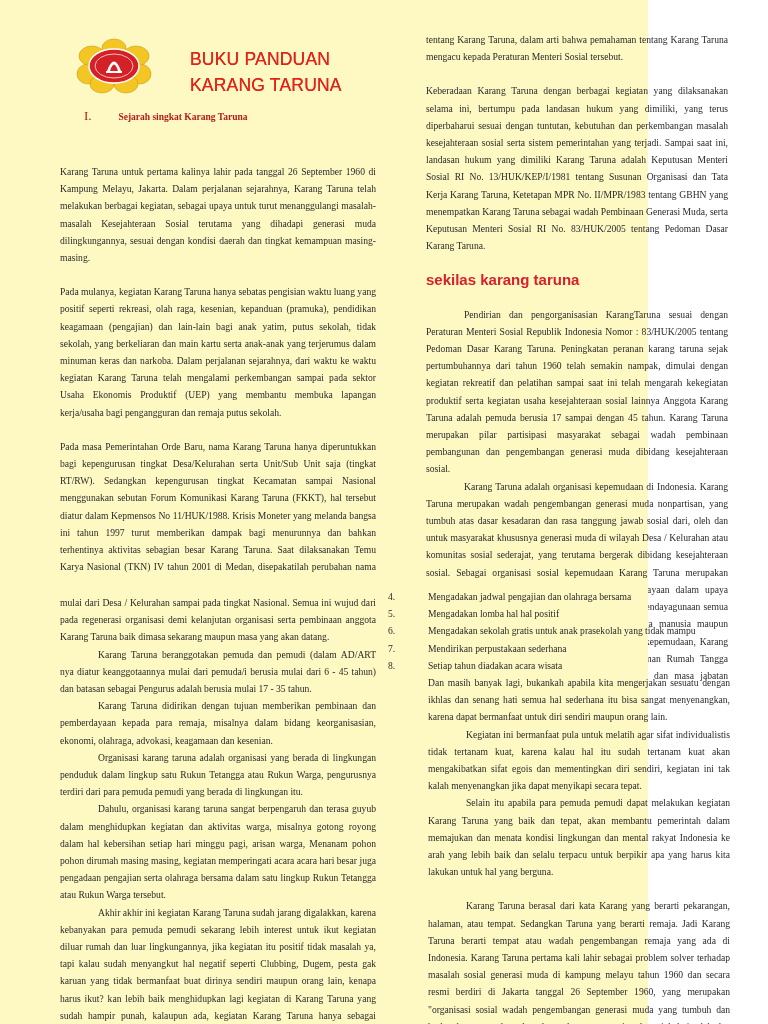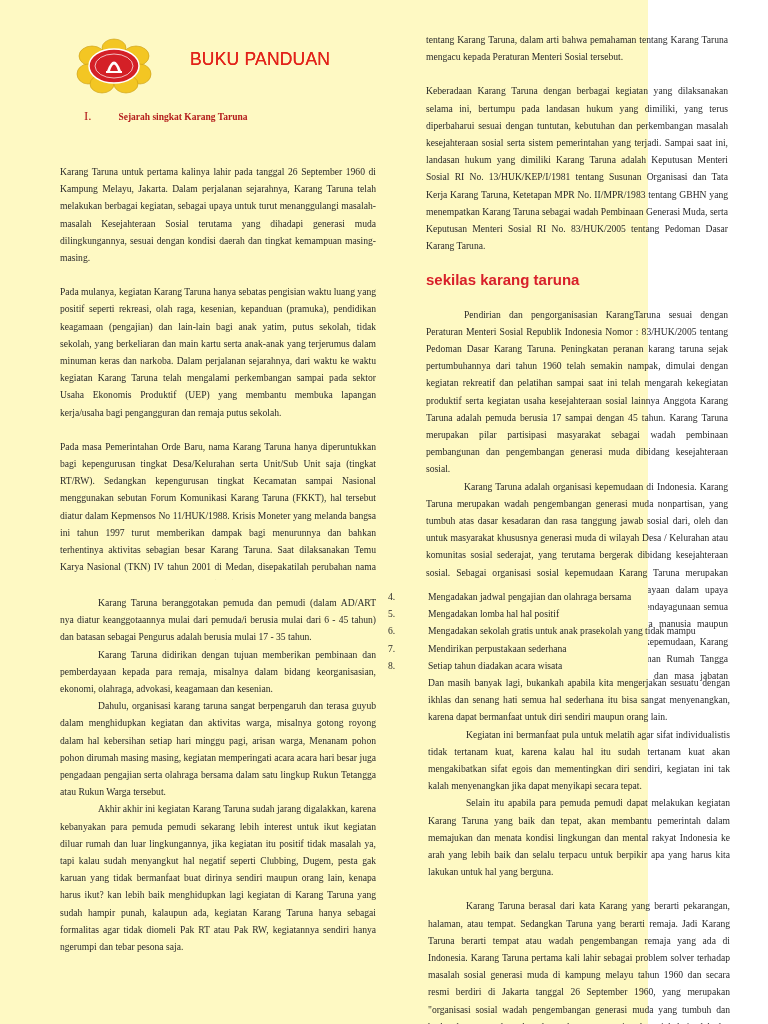"KARANG TARUNA" div { html: none -> <div>KARANG TARUNA</div> }
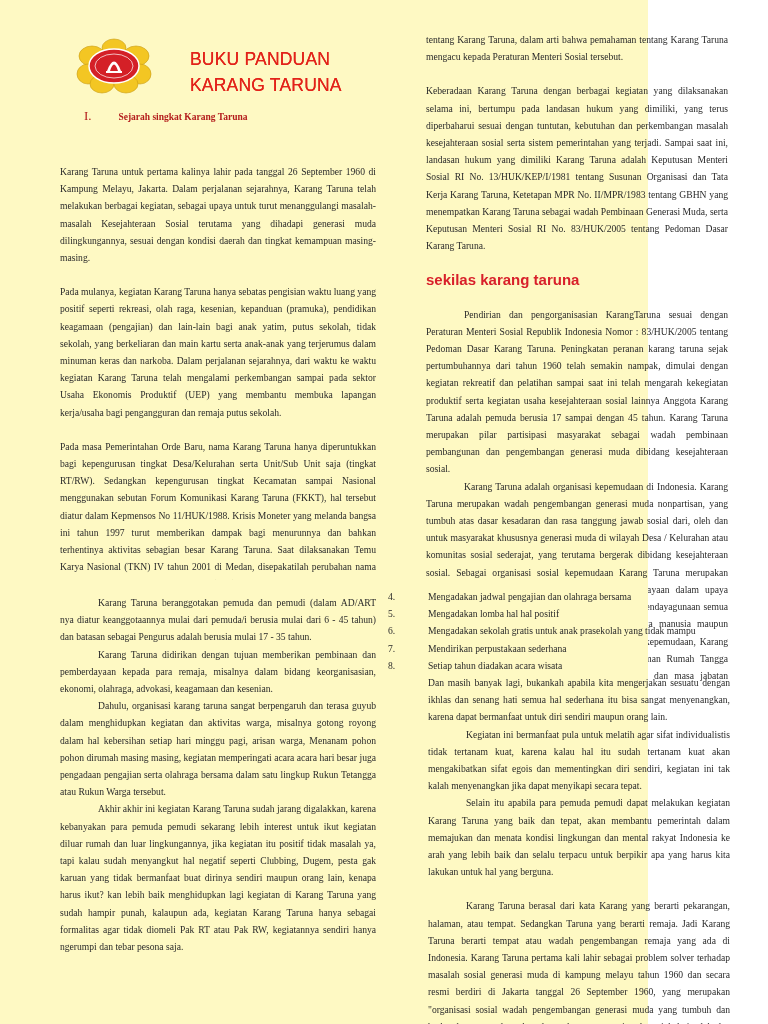"mulai dari Desa / Kelurahan" p { html: none -> <p>mulai dari Desa / Kelurahan sampai pada tingkat Nasional. Semua ini wujud dari pada regenerasi organisasi demi kelanjutan organisasi serta pembinaan anggota Karang Taruna baik dimasa sekarang maupun masa yang akan datang.</p> }
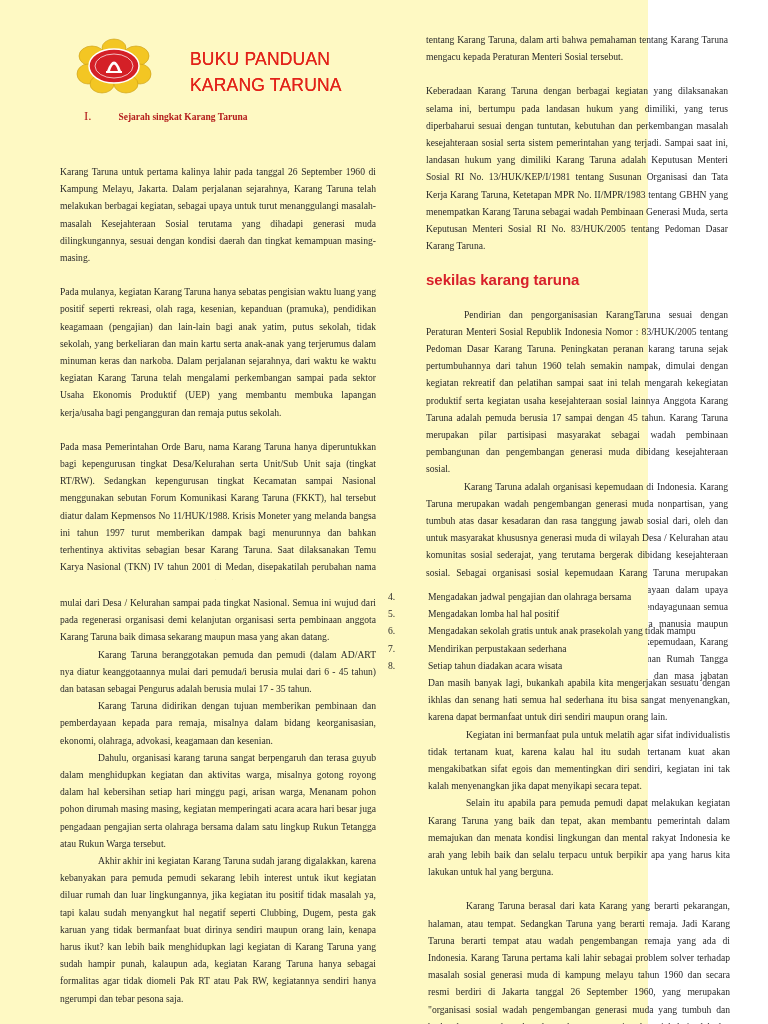"Organisasi karang taruna adalah" p.indent { html: none -> <p>Organisasi karang taruna adalah organisasi yang berada di lingkungan penduduk dalam lingkup satu Rukun Tetangga atau Rukun Warga, pengurusnya terdiri dari para pemuda pemudi yang berada di lingkungan itu.</p> }
